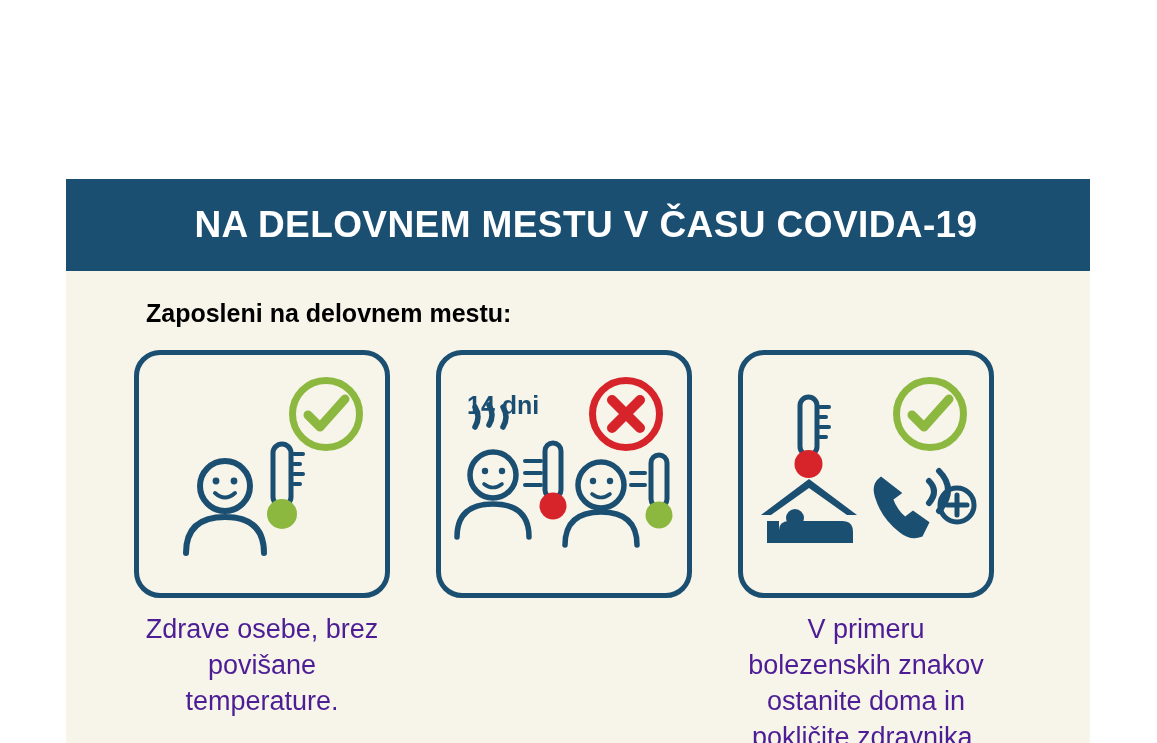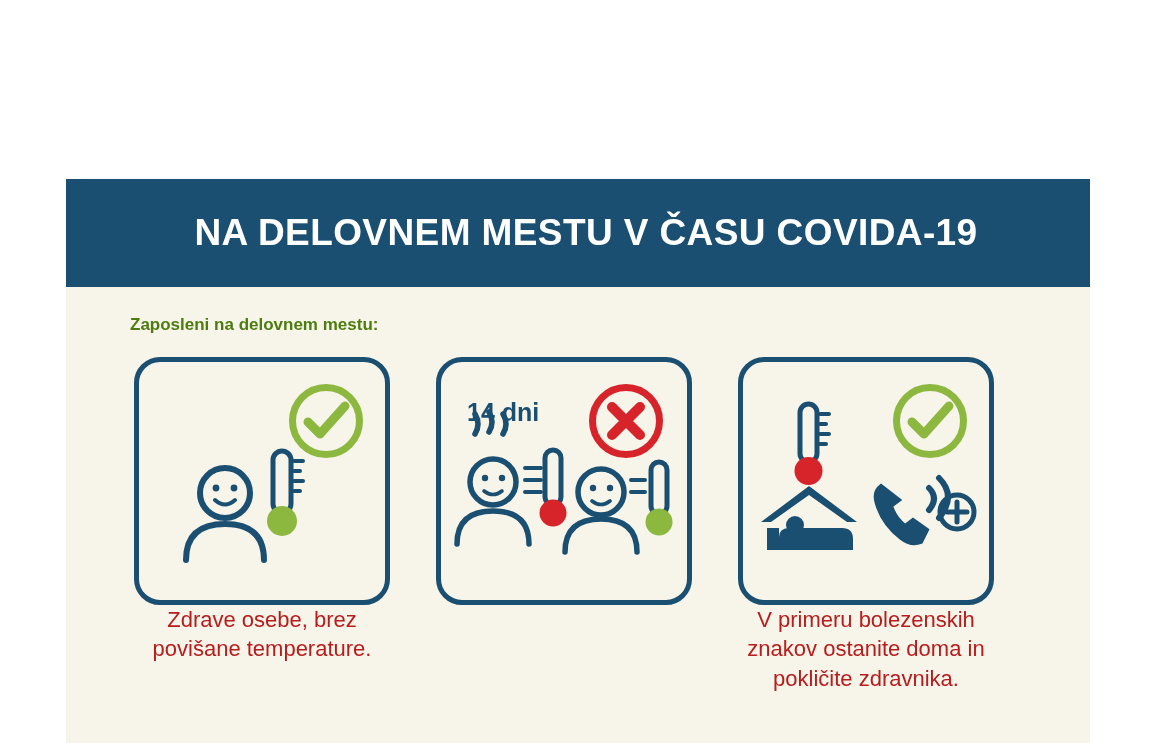"NA DELOVNEM MESTU V ČASU" .poster-header { height: 108px -> 92px }
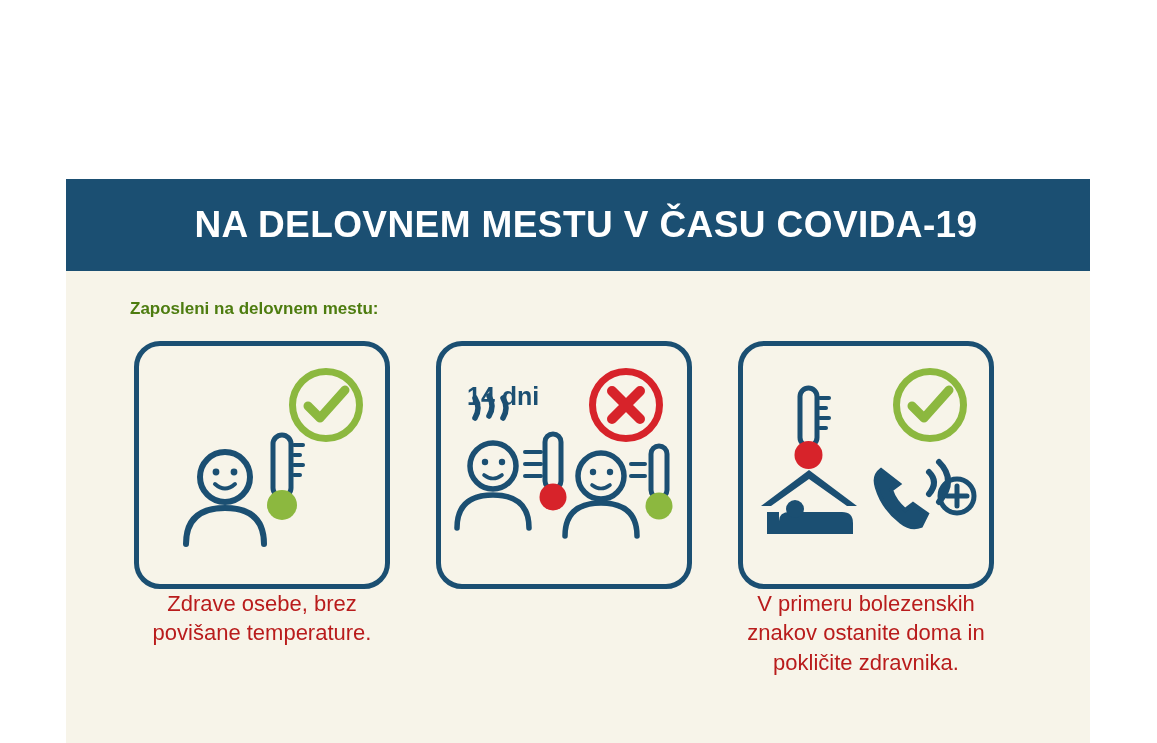"Zaposleni na delovnem mestu:" .section-subtitle { color: #4d7c0f -> #000000; font-size: 17px -> 25px; margin: 28px 0 0 64px -> 28px 0 0 80px }
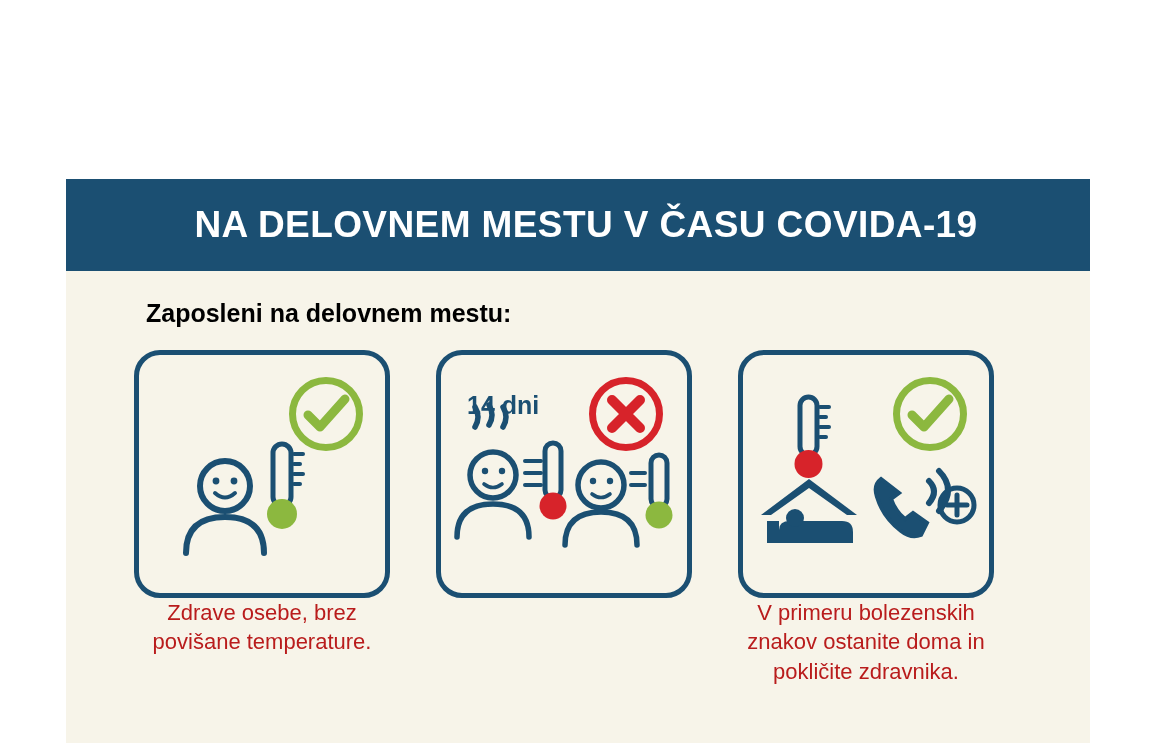"Zdrave osebe, brez povišane temperature." .card-caption { color: #b91c1c -> #4c1d95; font-size: 22px -> 27px; margin-top: none -> 14px }
